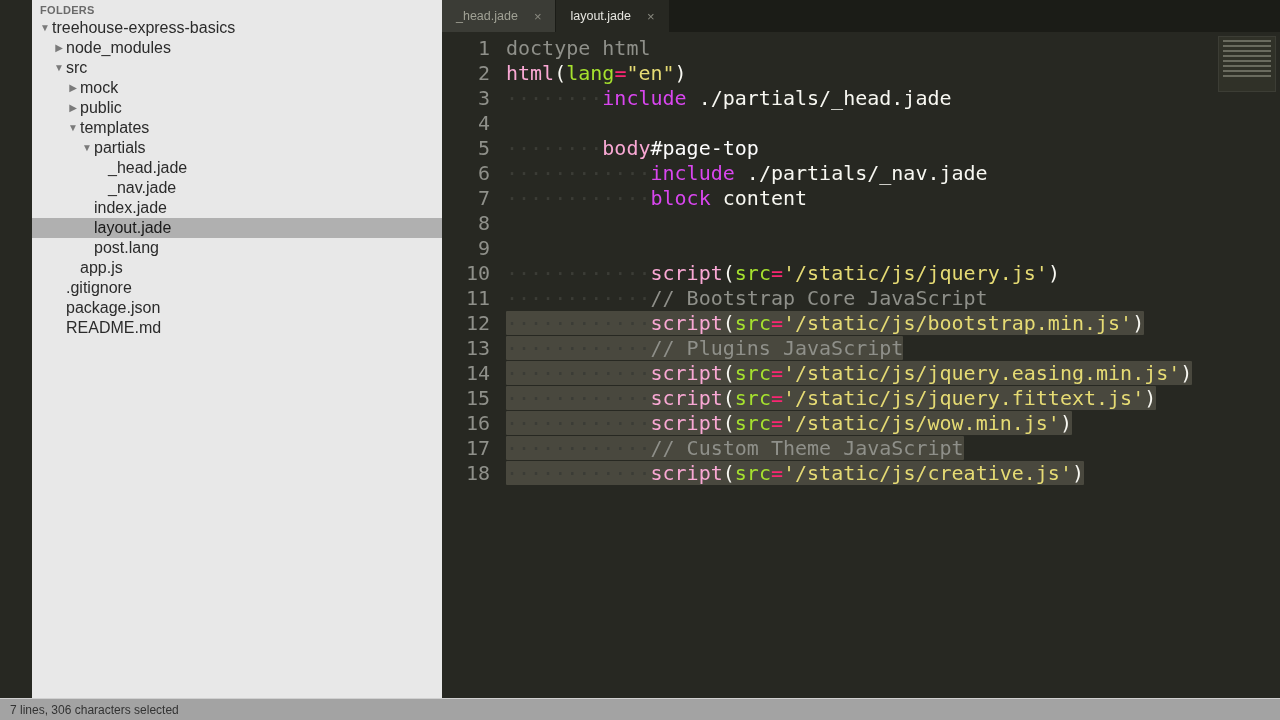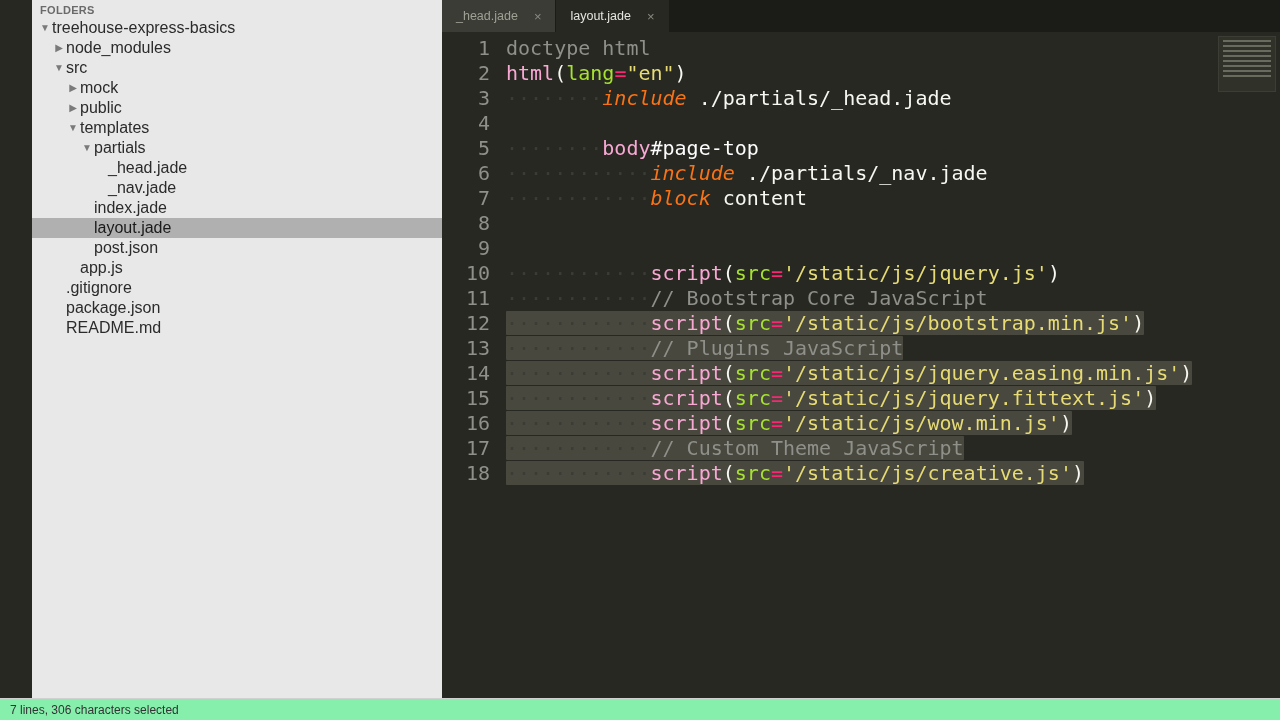"include" .t-include { color: #f97316 -> #d946ef; font-style: italic -> none }
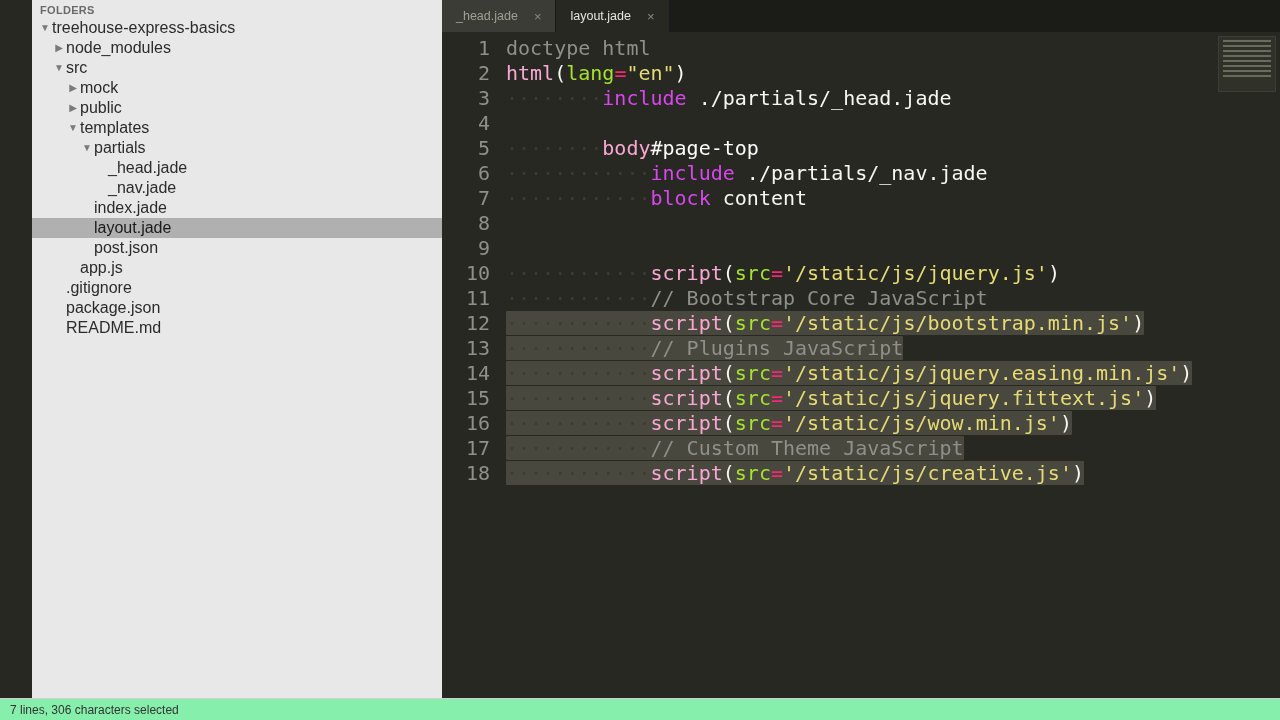"post.json" span.label { text: post.json -> post.lang }
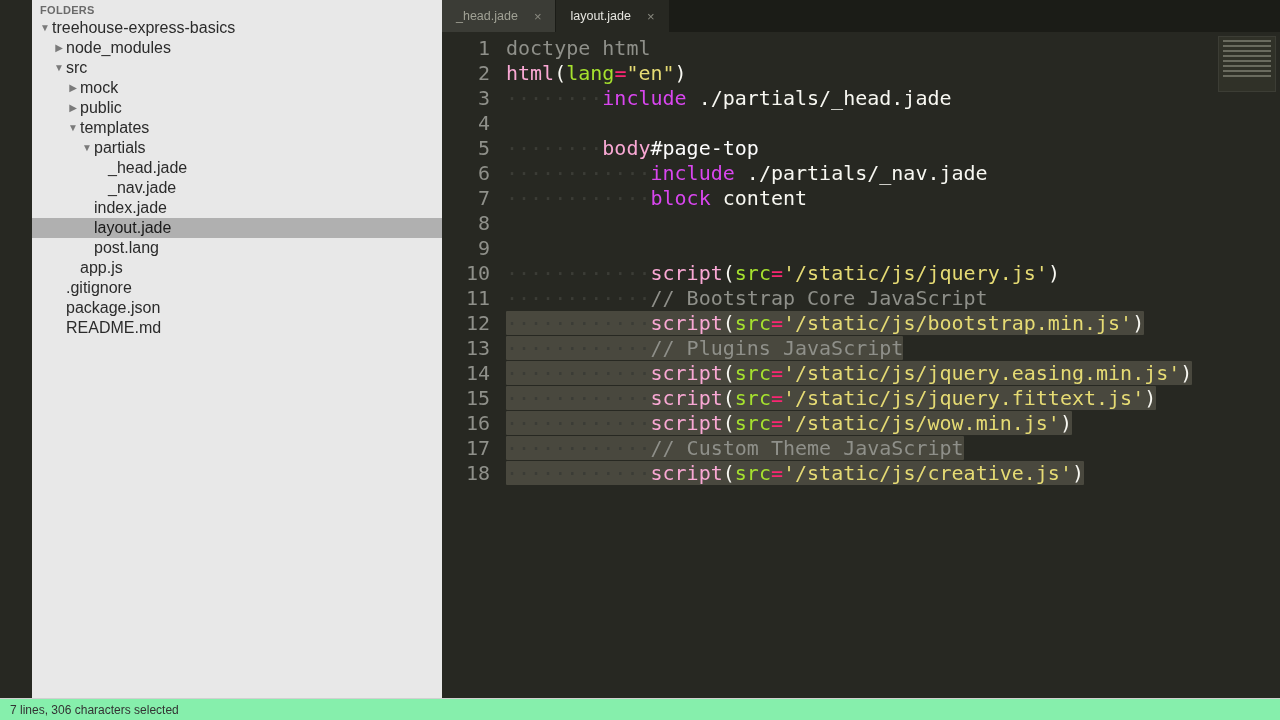"7 lines, 306 characters selected" .statusbar { background: #86efac -> #a3a3a3 }
